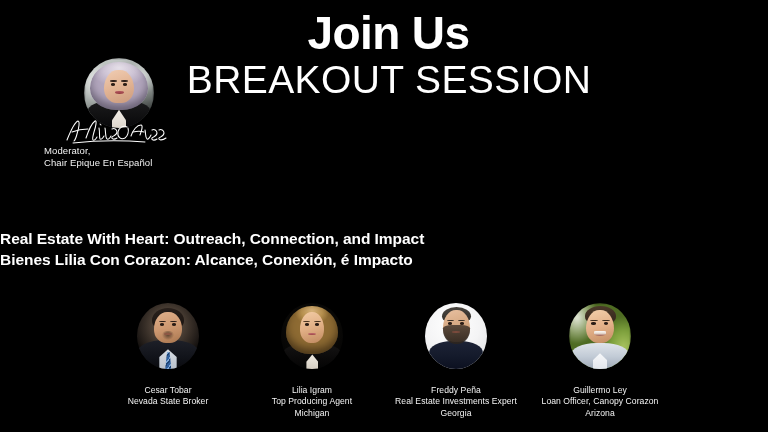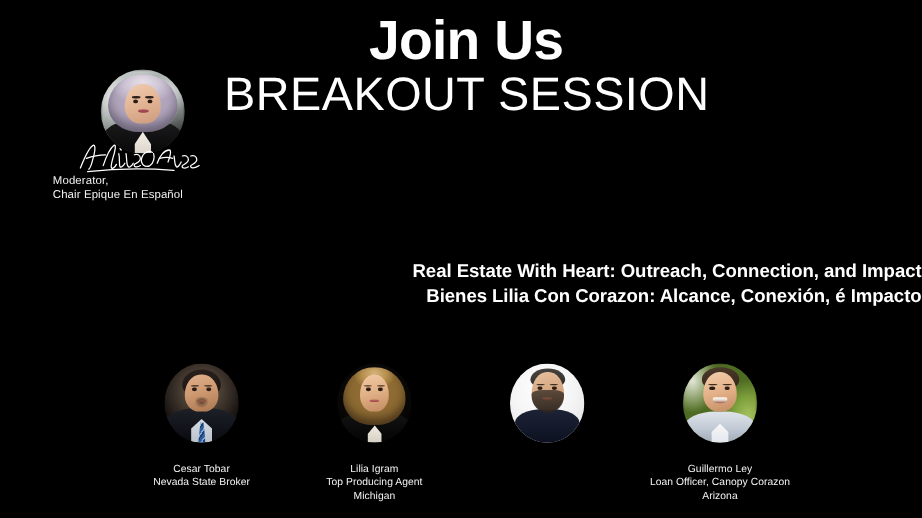"Real Estate With Heart: Outreach," #session-titles { text-align: right -> left; top: 216px -> 228px }
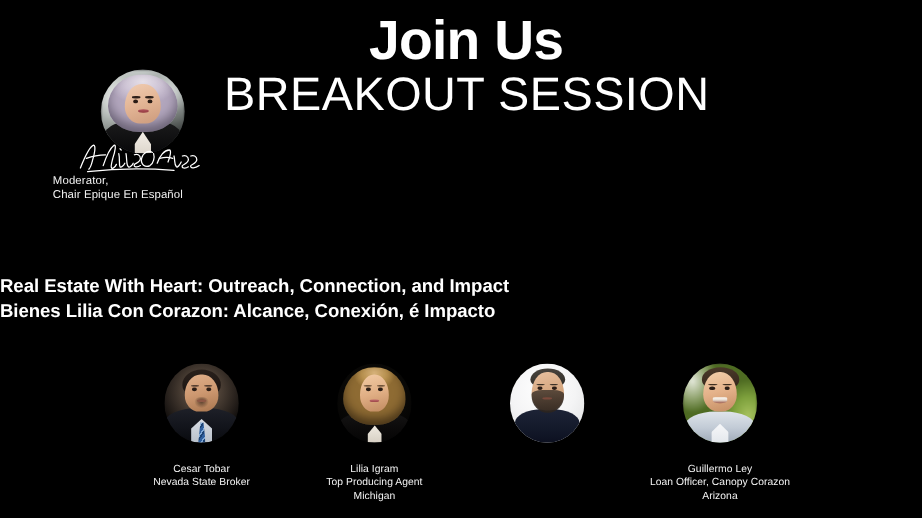"Freddy Peña" div.speaker-caption { html: none -> <div>Freddy Peña Real Estate Investments Expert Georgia</div> }
